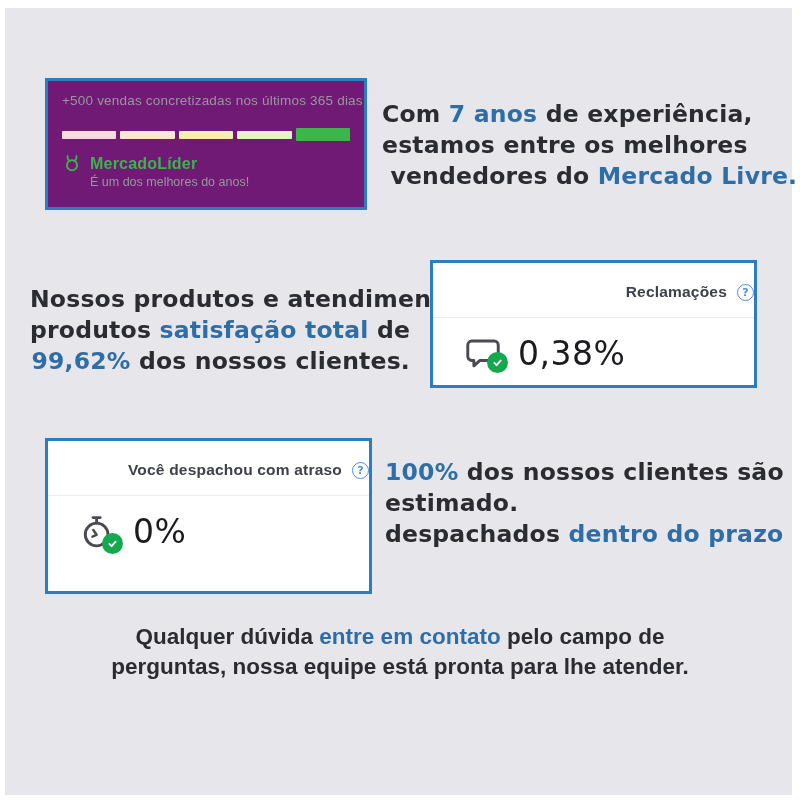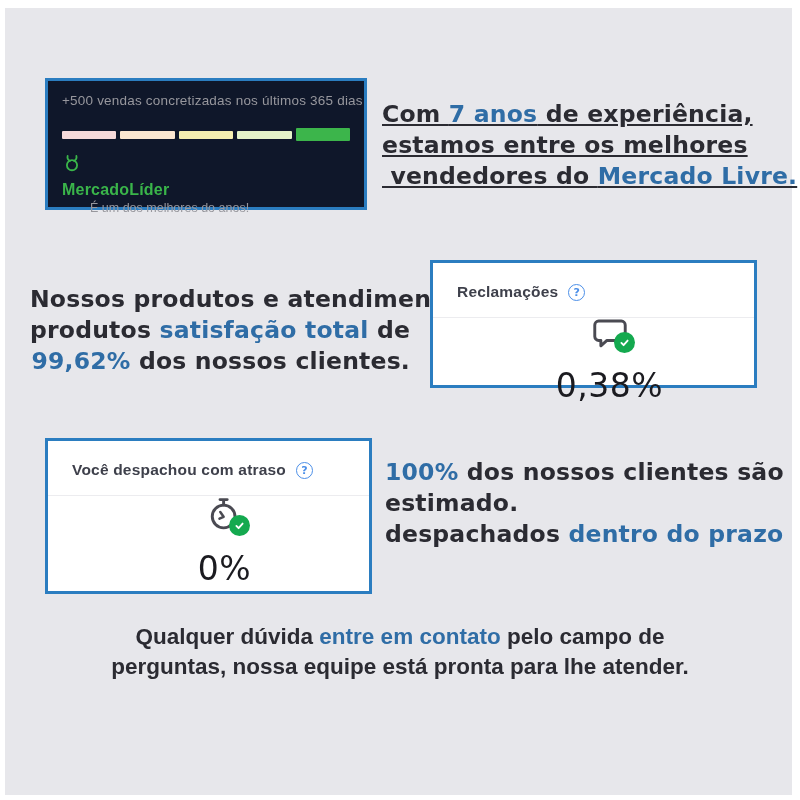"+500 vendas concretizadas nos últimos" .rep-card { background: #0f172a -> #701a75 }
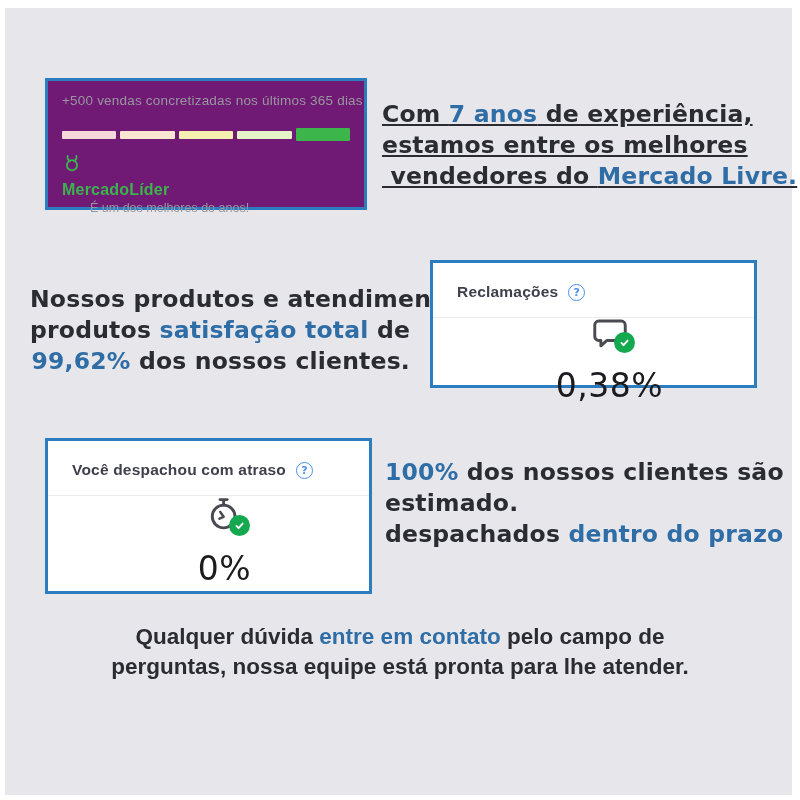"Com 7 anos de experiência," .p-exp { text-decoration: underline -> none }
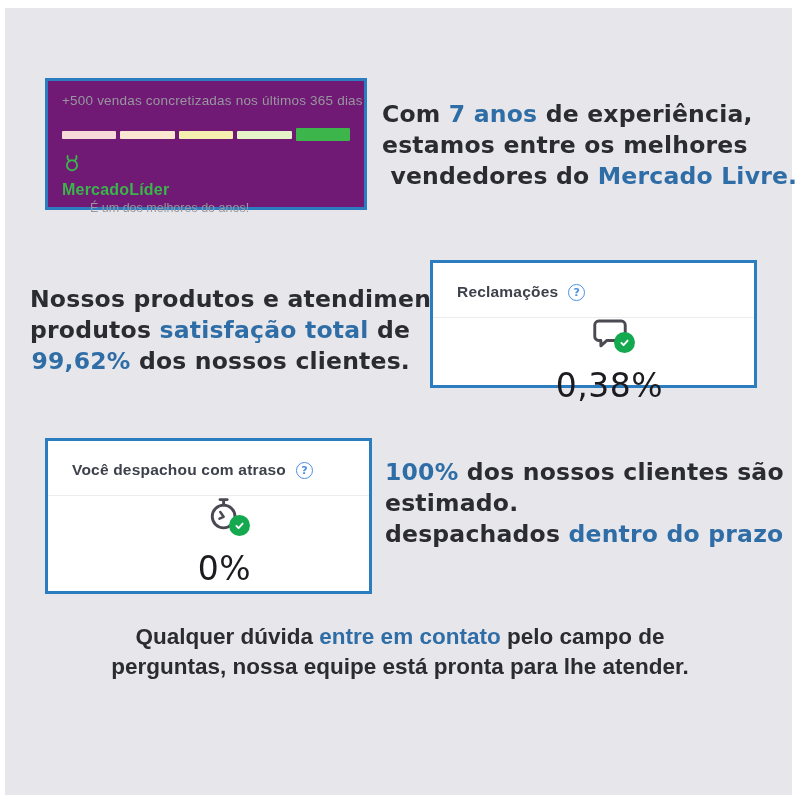"MercadoLíder" .leader-row { align-items: flex-start -> flex-end; flex-direction: column -> none }
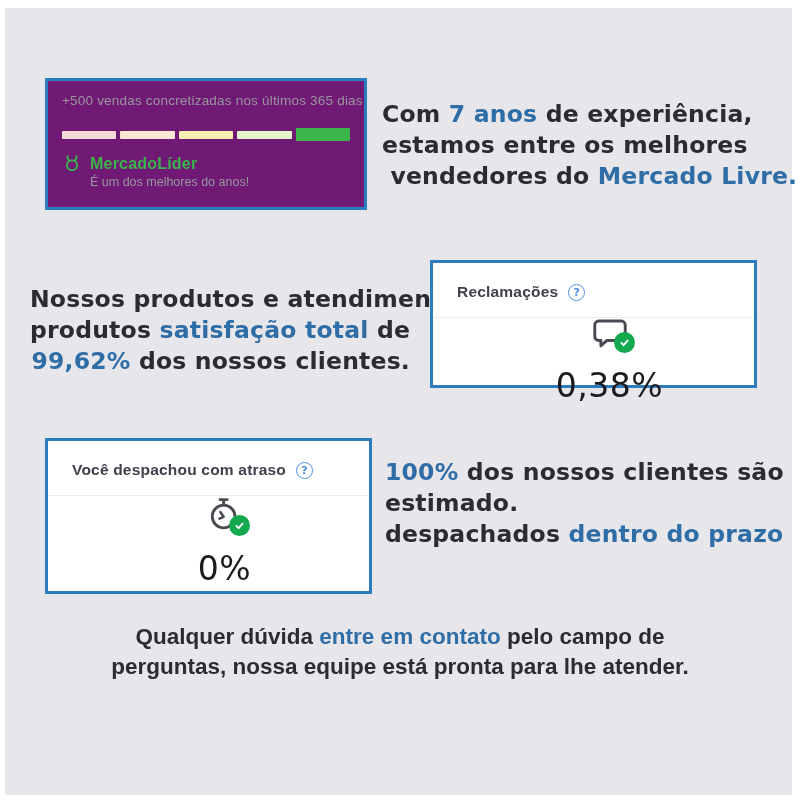"Reclamações" .metric-header { justify-content: none -> flex-end }
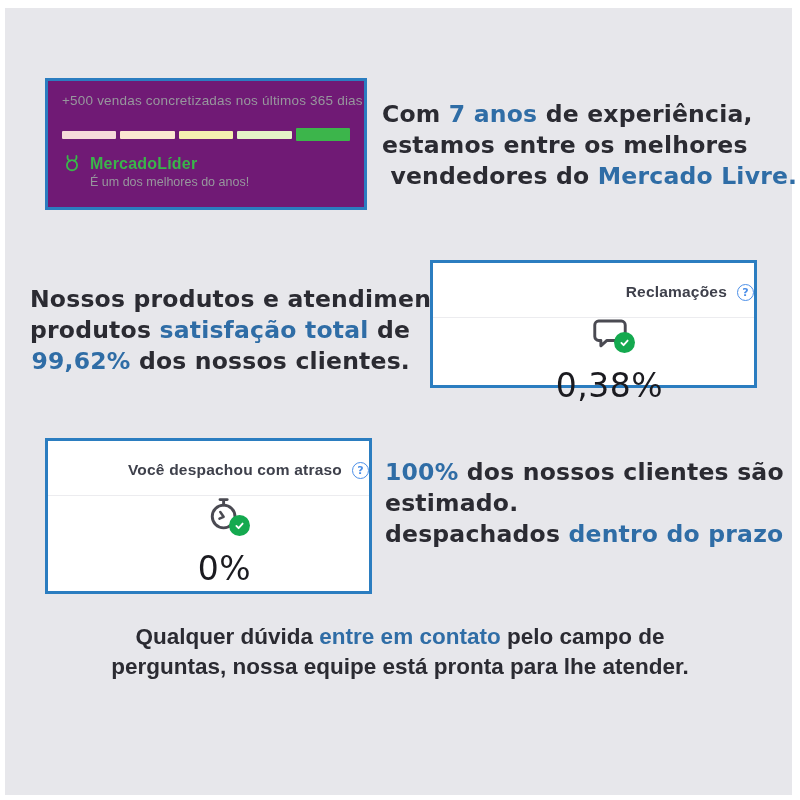"0,38%" .metric-value-row { flex-direction: column -> none }
